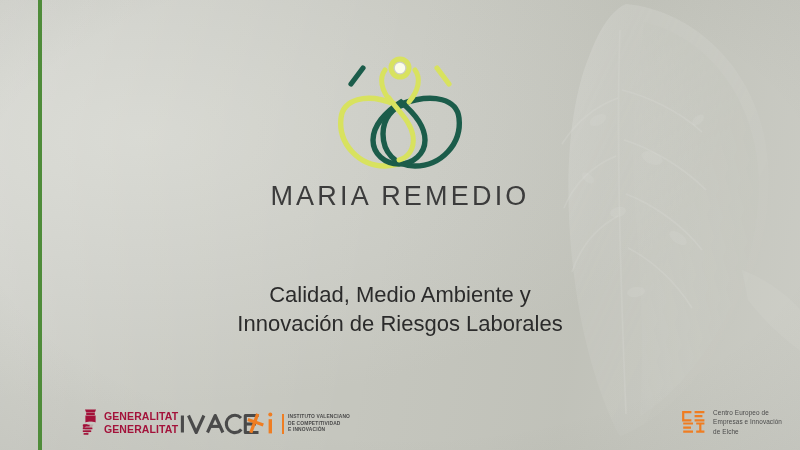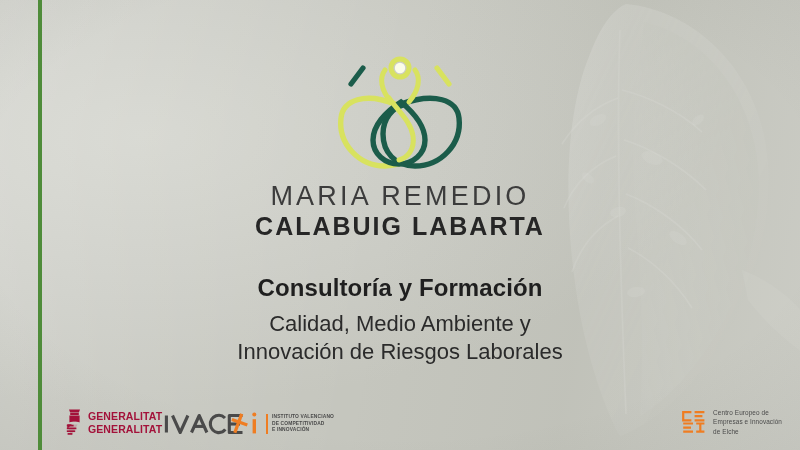"CALABUIG LABARTA" div.brand-line2 { html: <div>CALABUIG LABARTA</div> -> none }
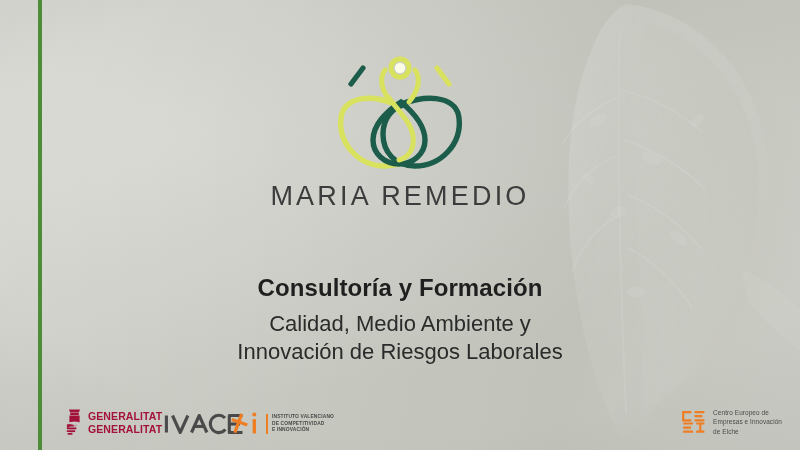"Consultoría y Formación" div.headline-title { html: <div>Consultoría y Formación</div> -> none }
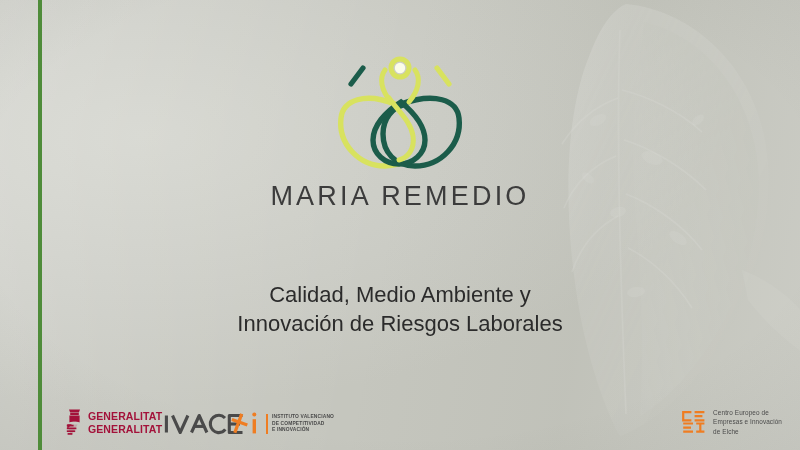"GENERALITAT" .footer { left: 0 -> 16px }
